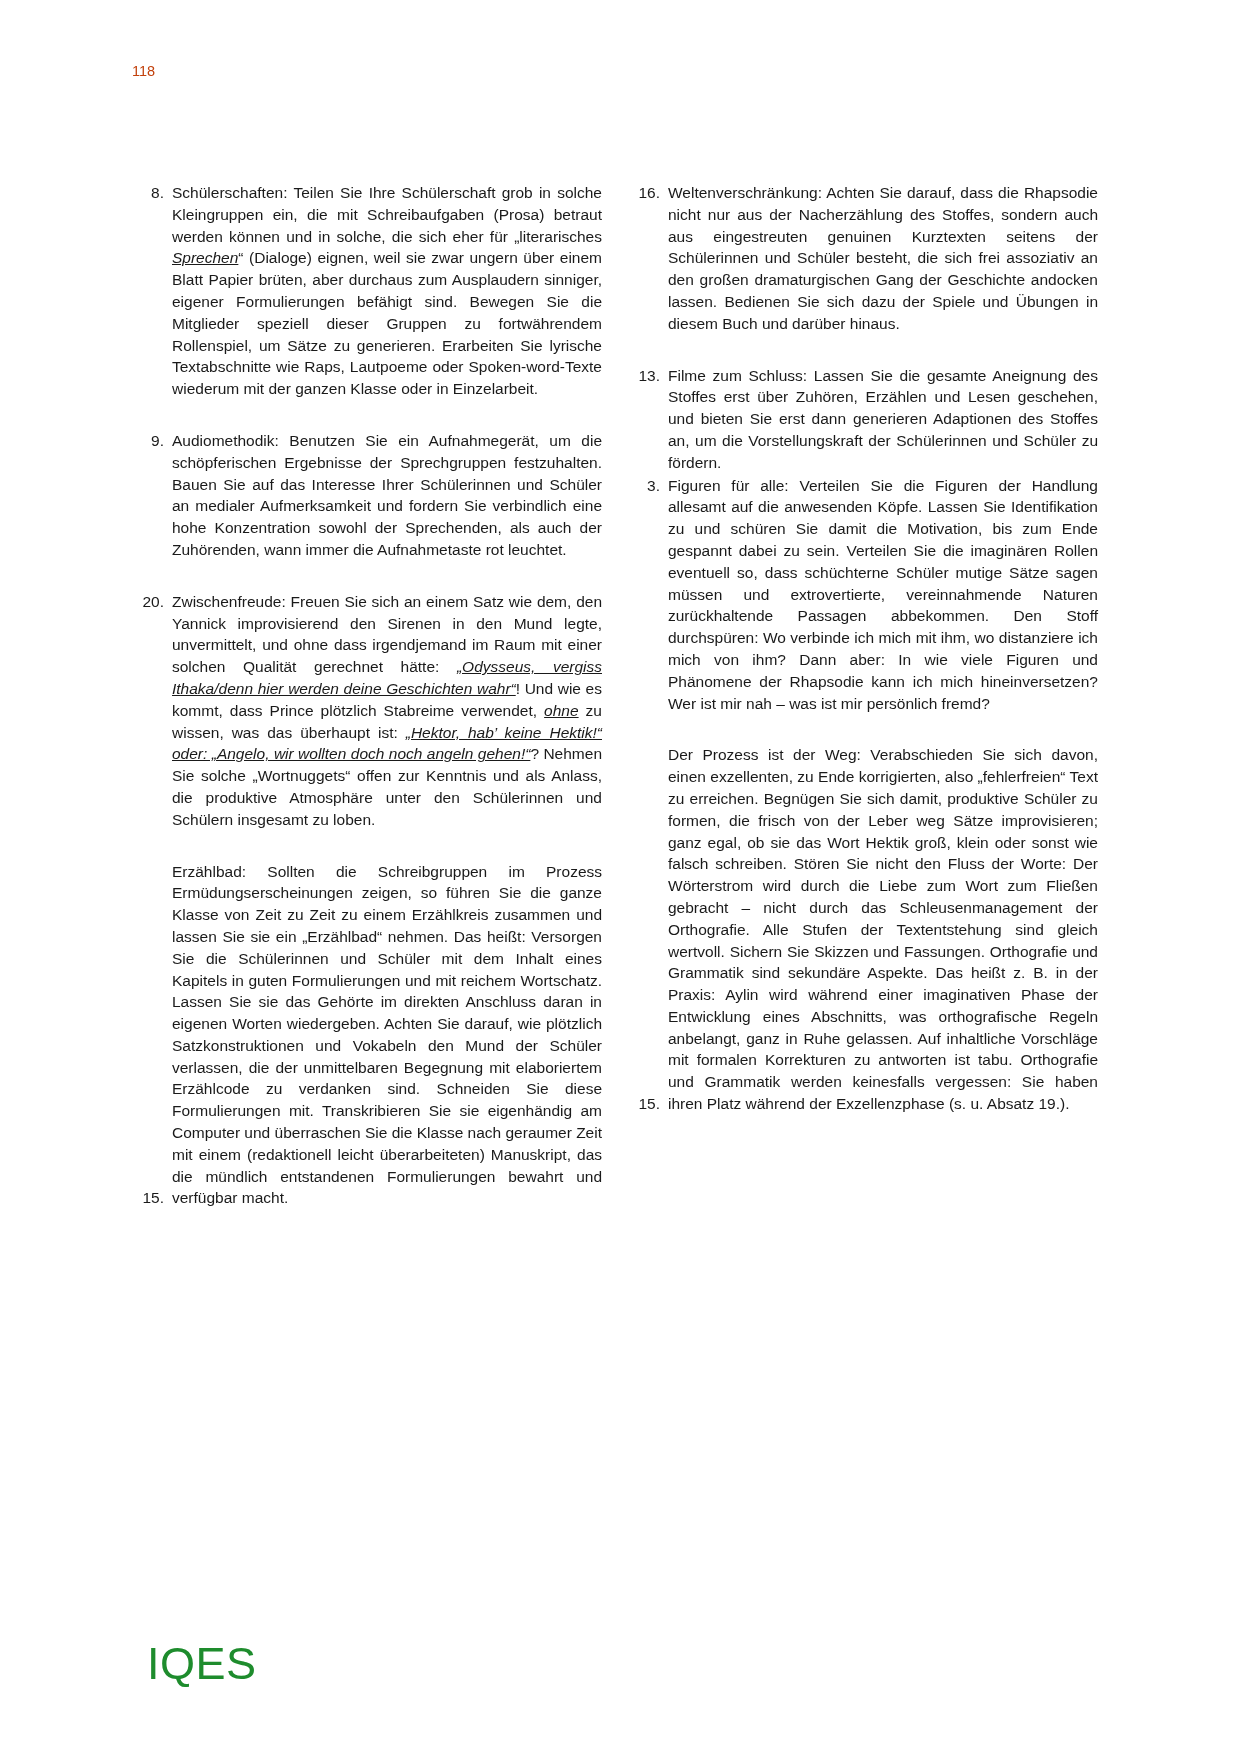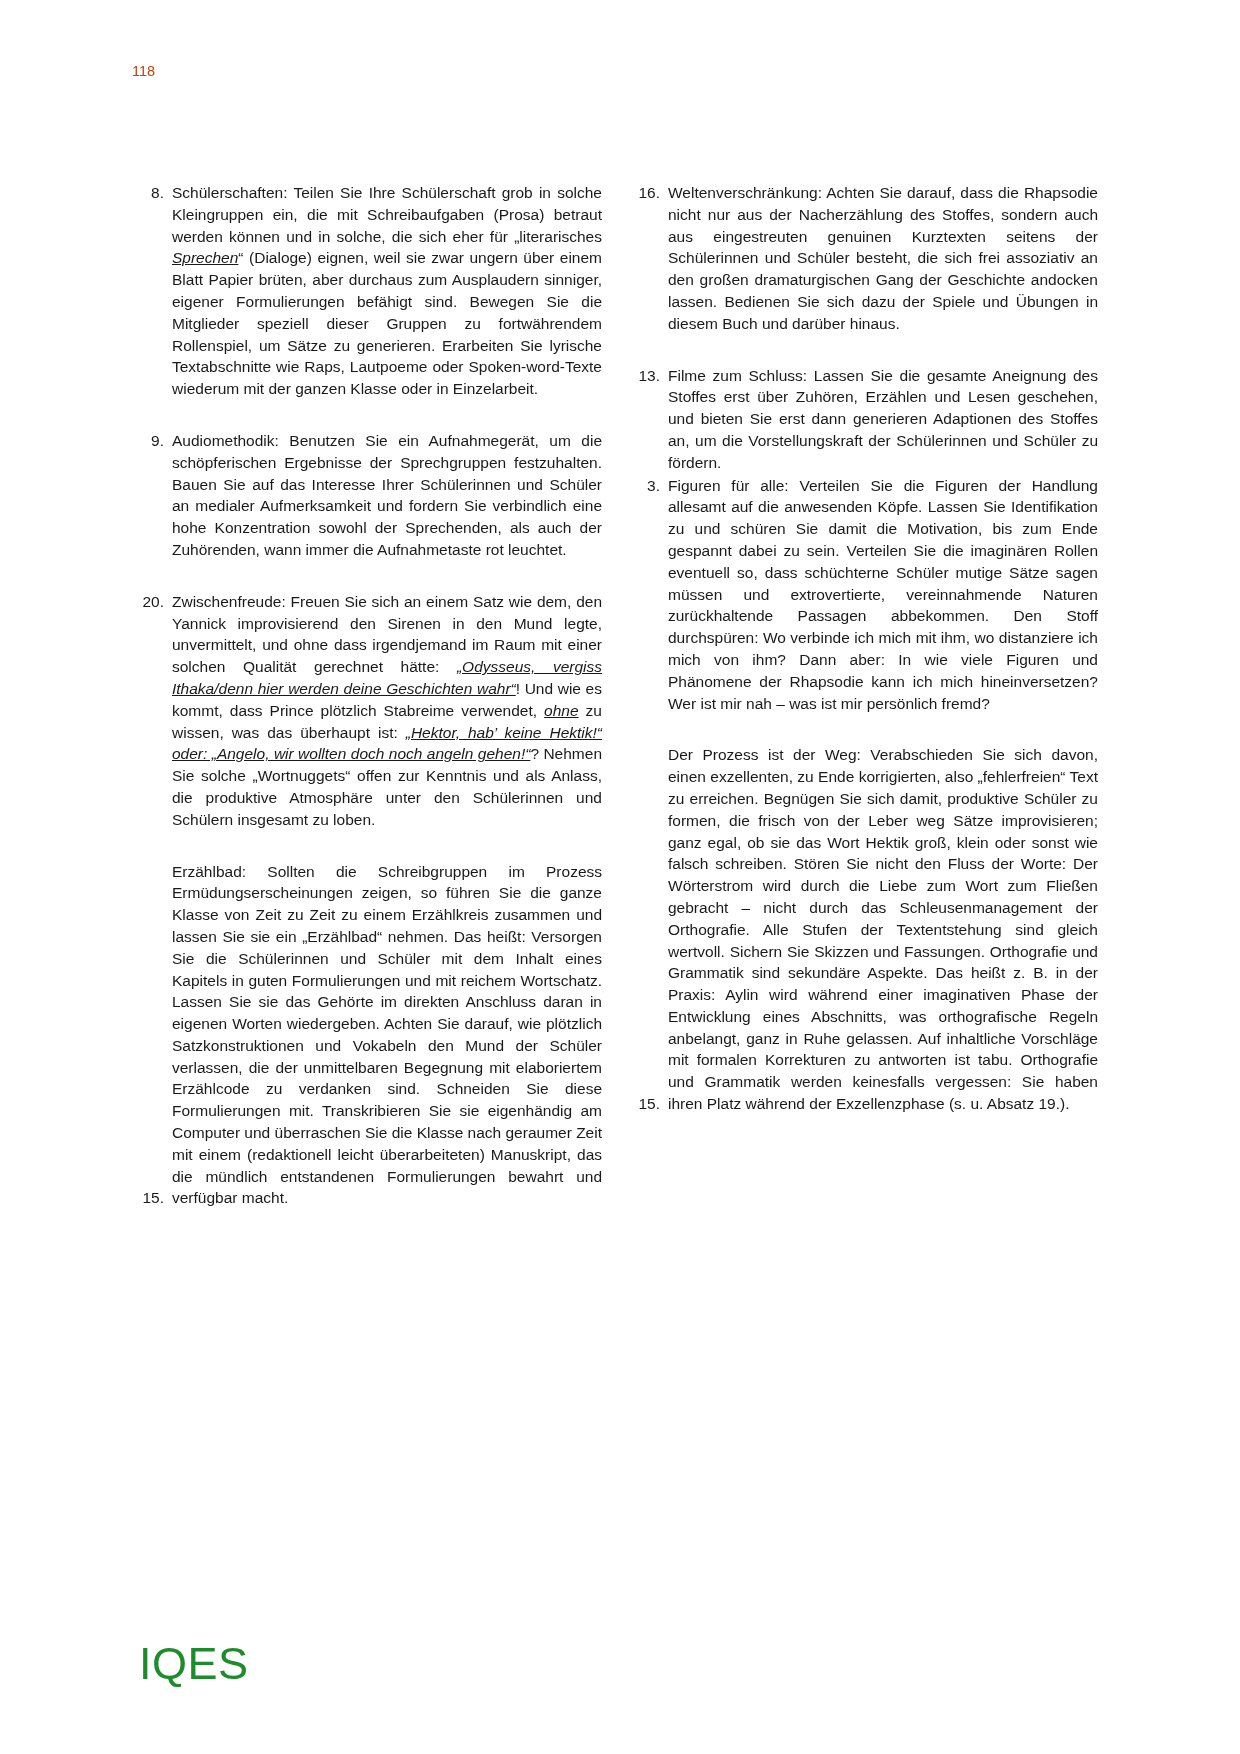"IQES" .logo { left: 139px -> 147px }
